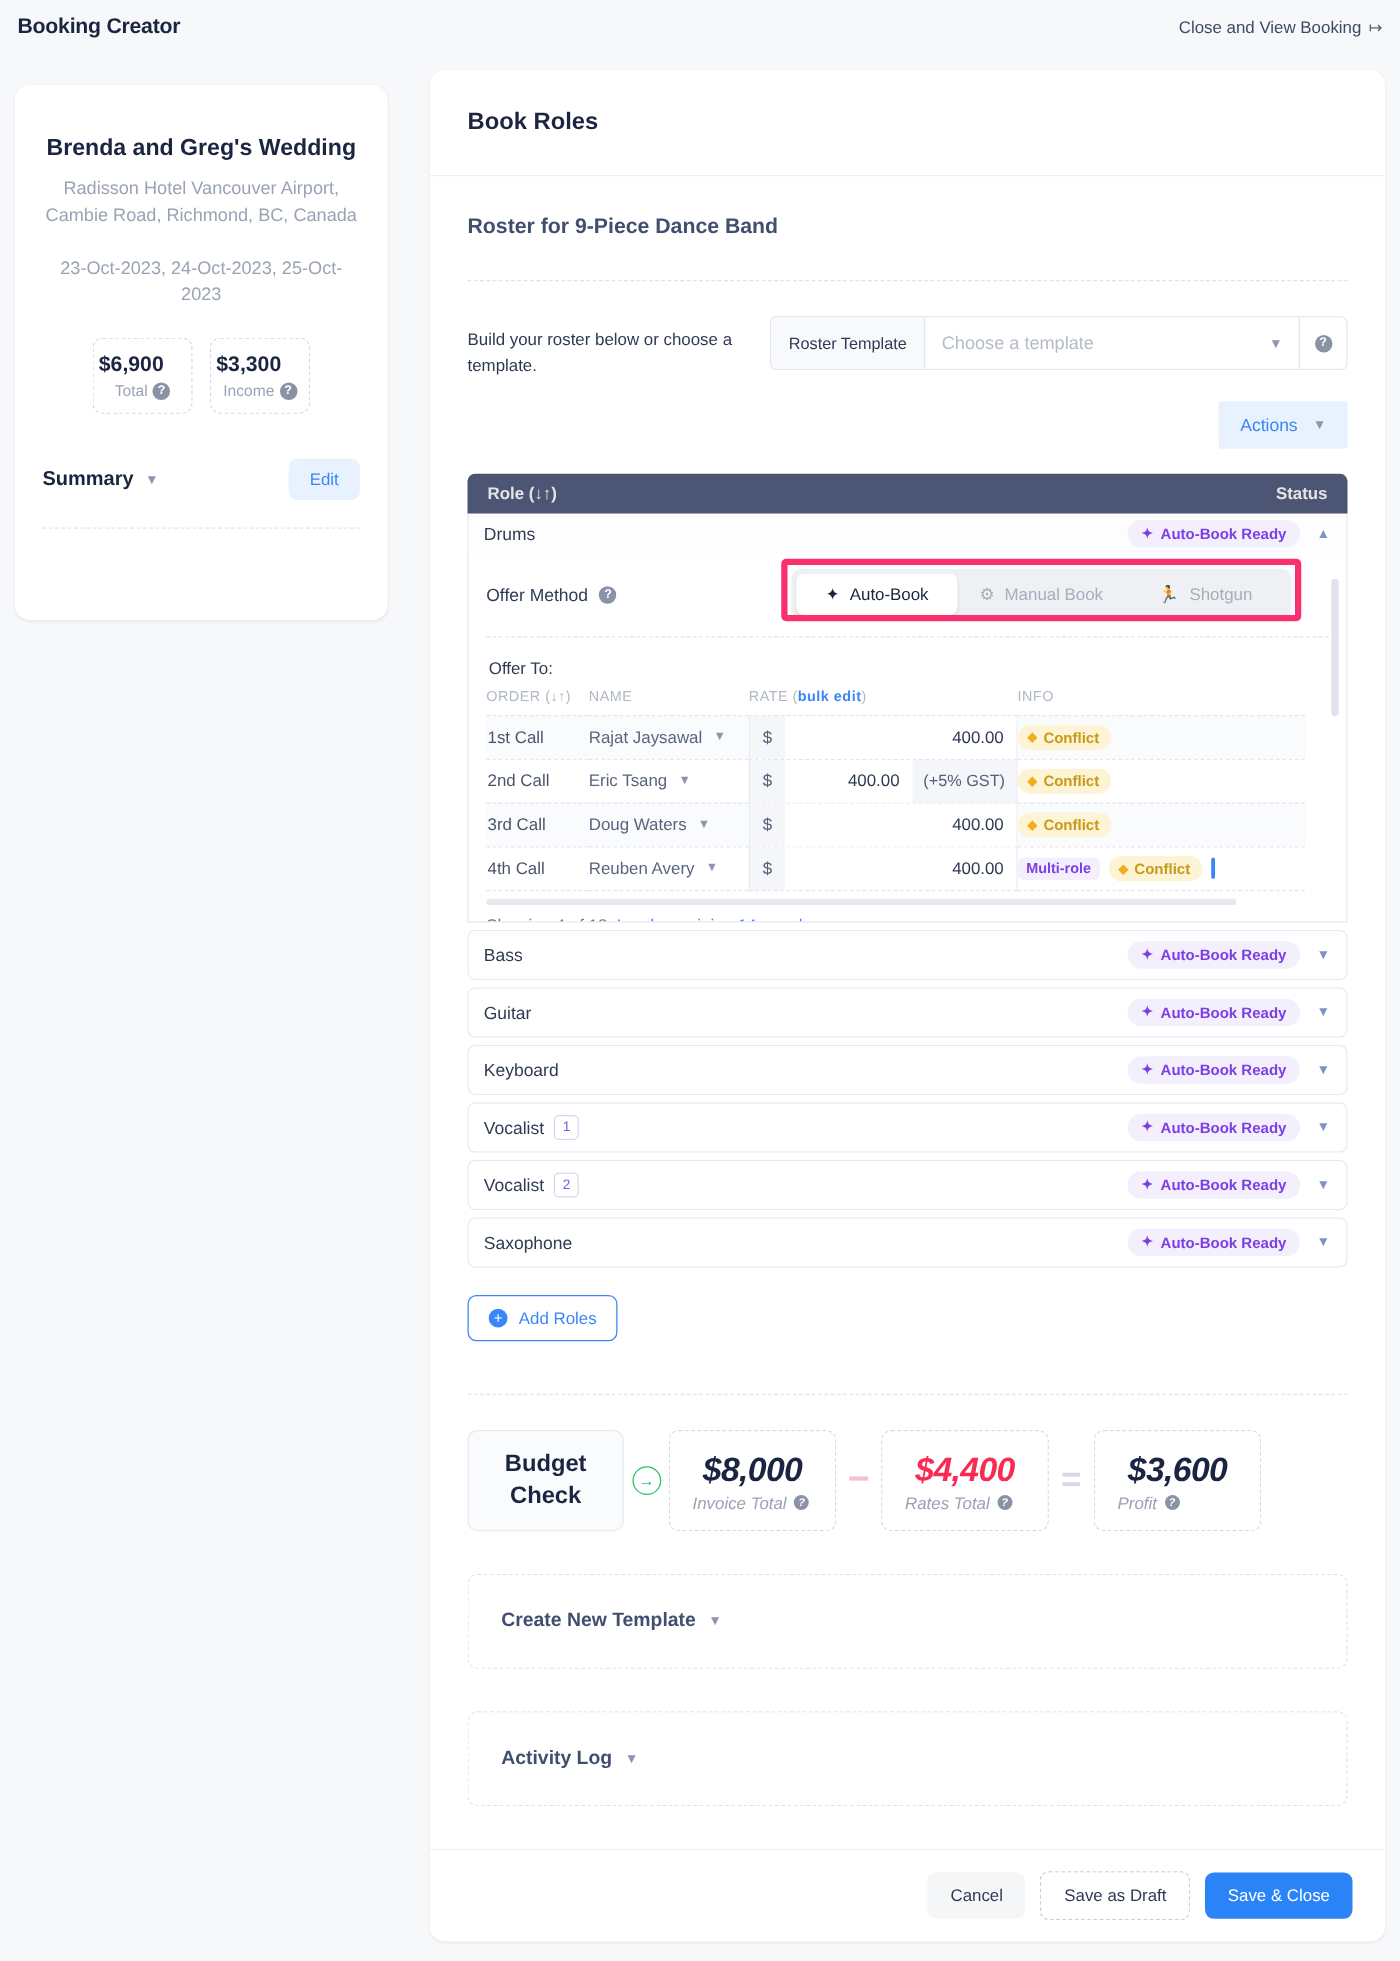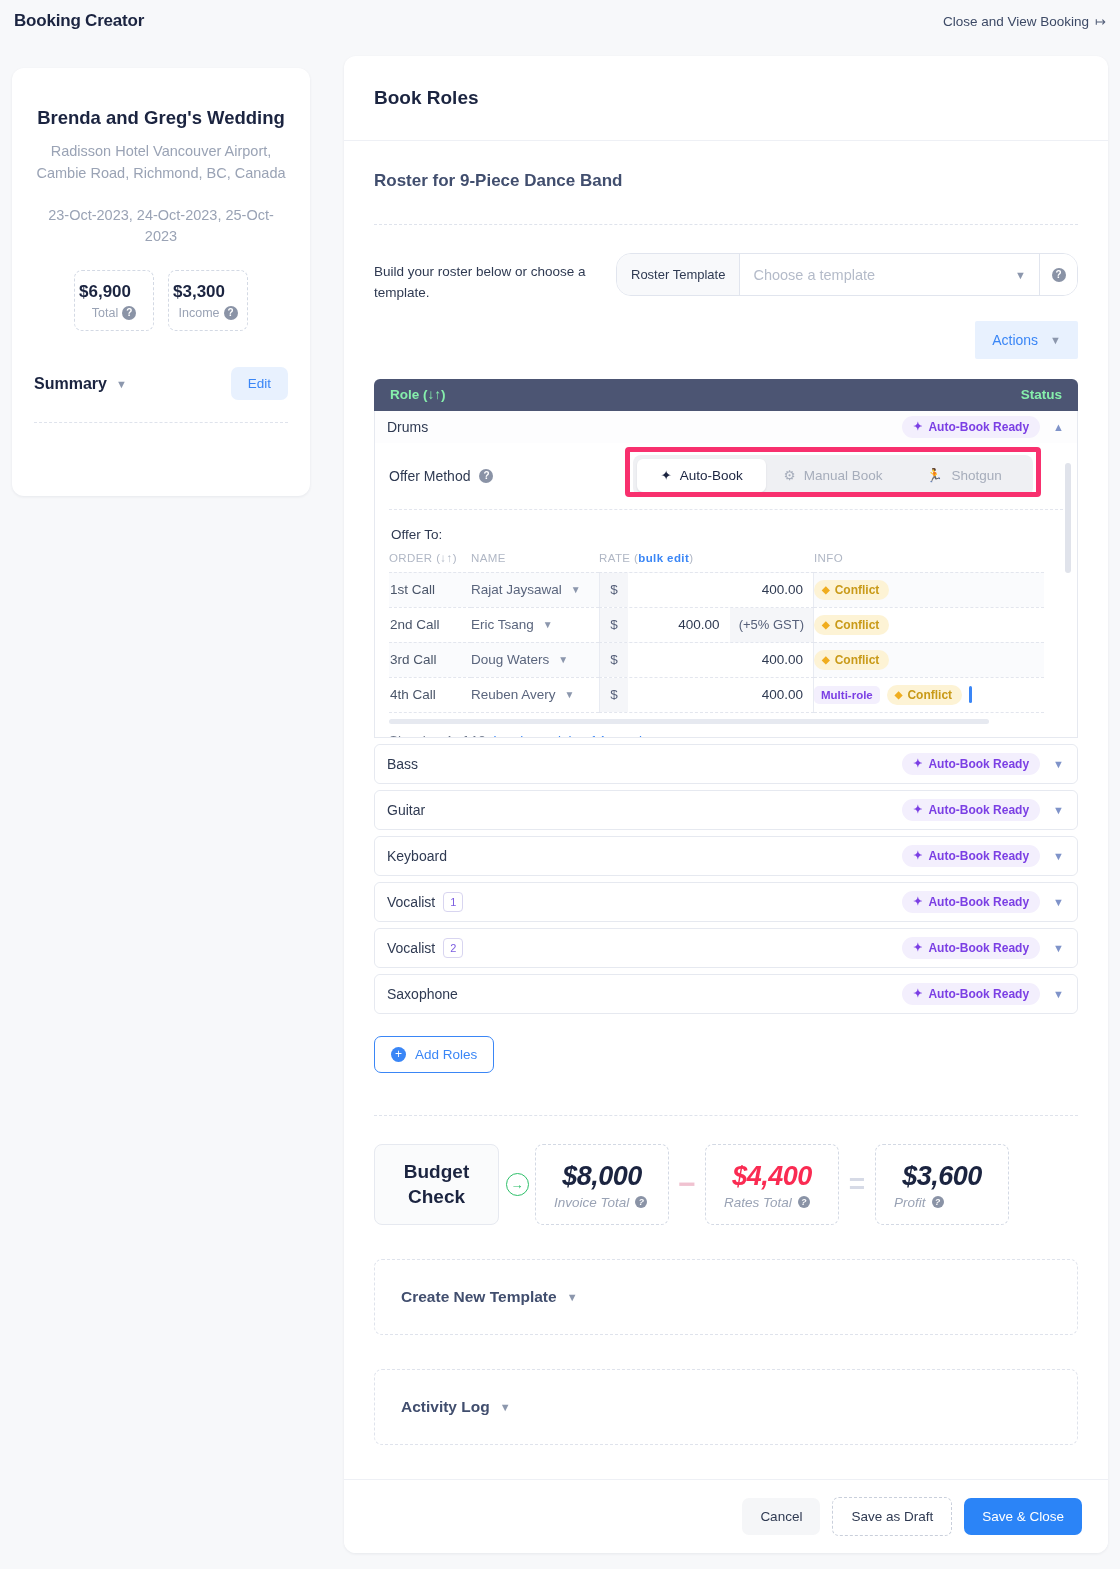"Roster Template" .tpl-ctrl { border-radius: 15px -> 5px }
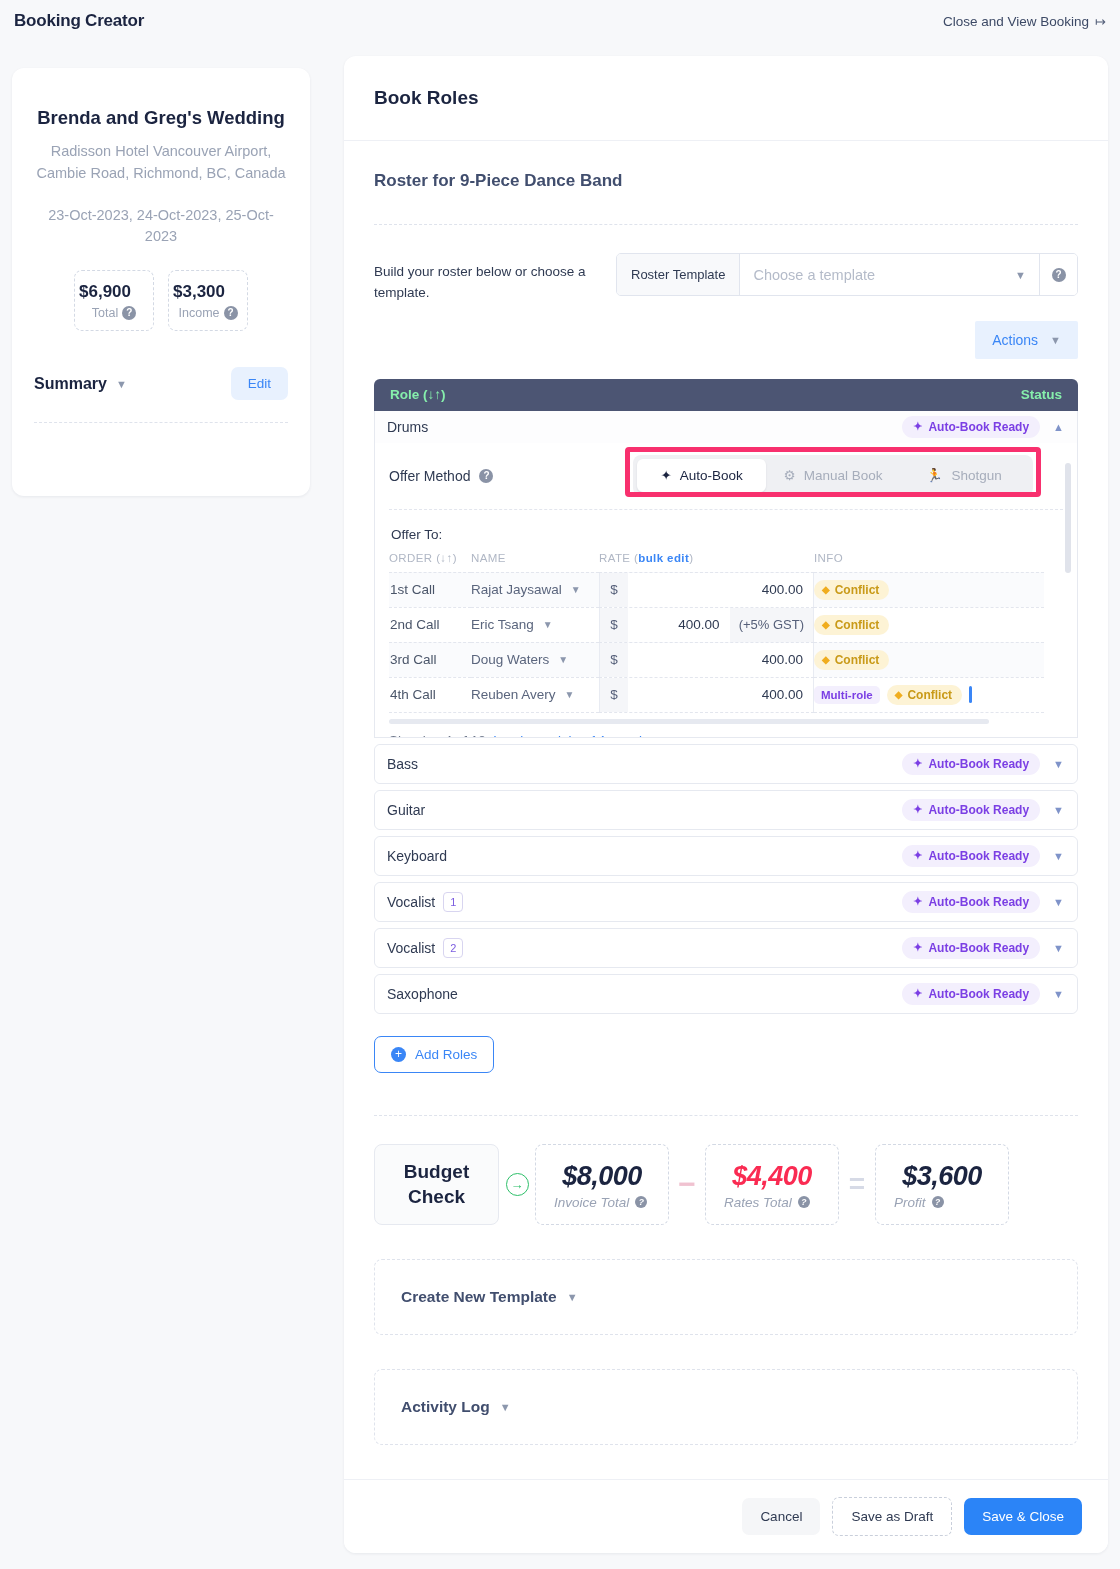"Role (↓↑)" .role-head { color: #86efac -> #e5e5e5 }
